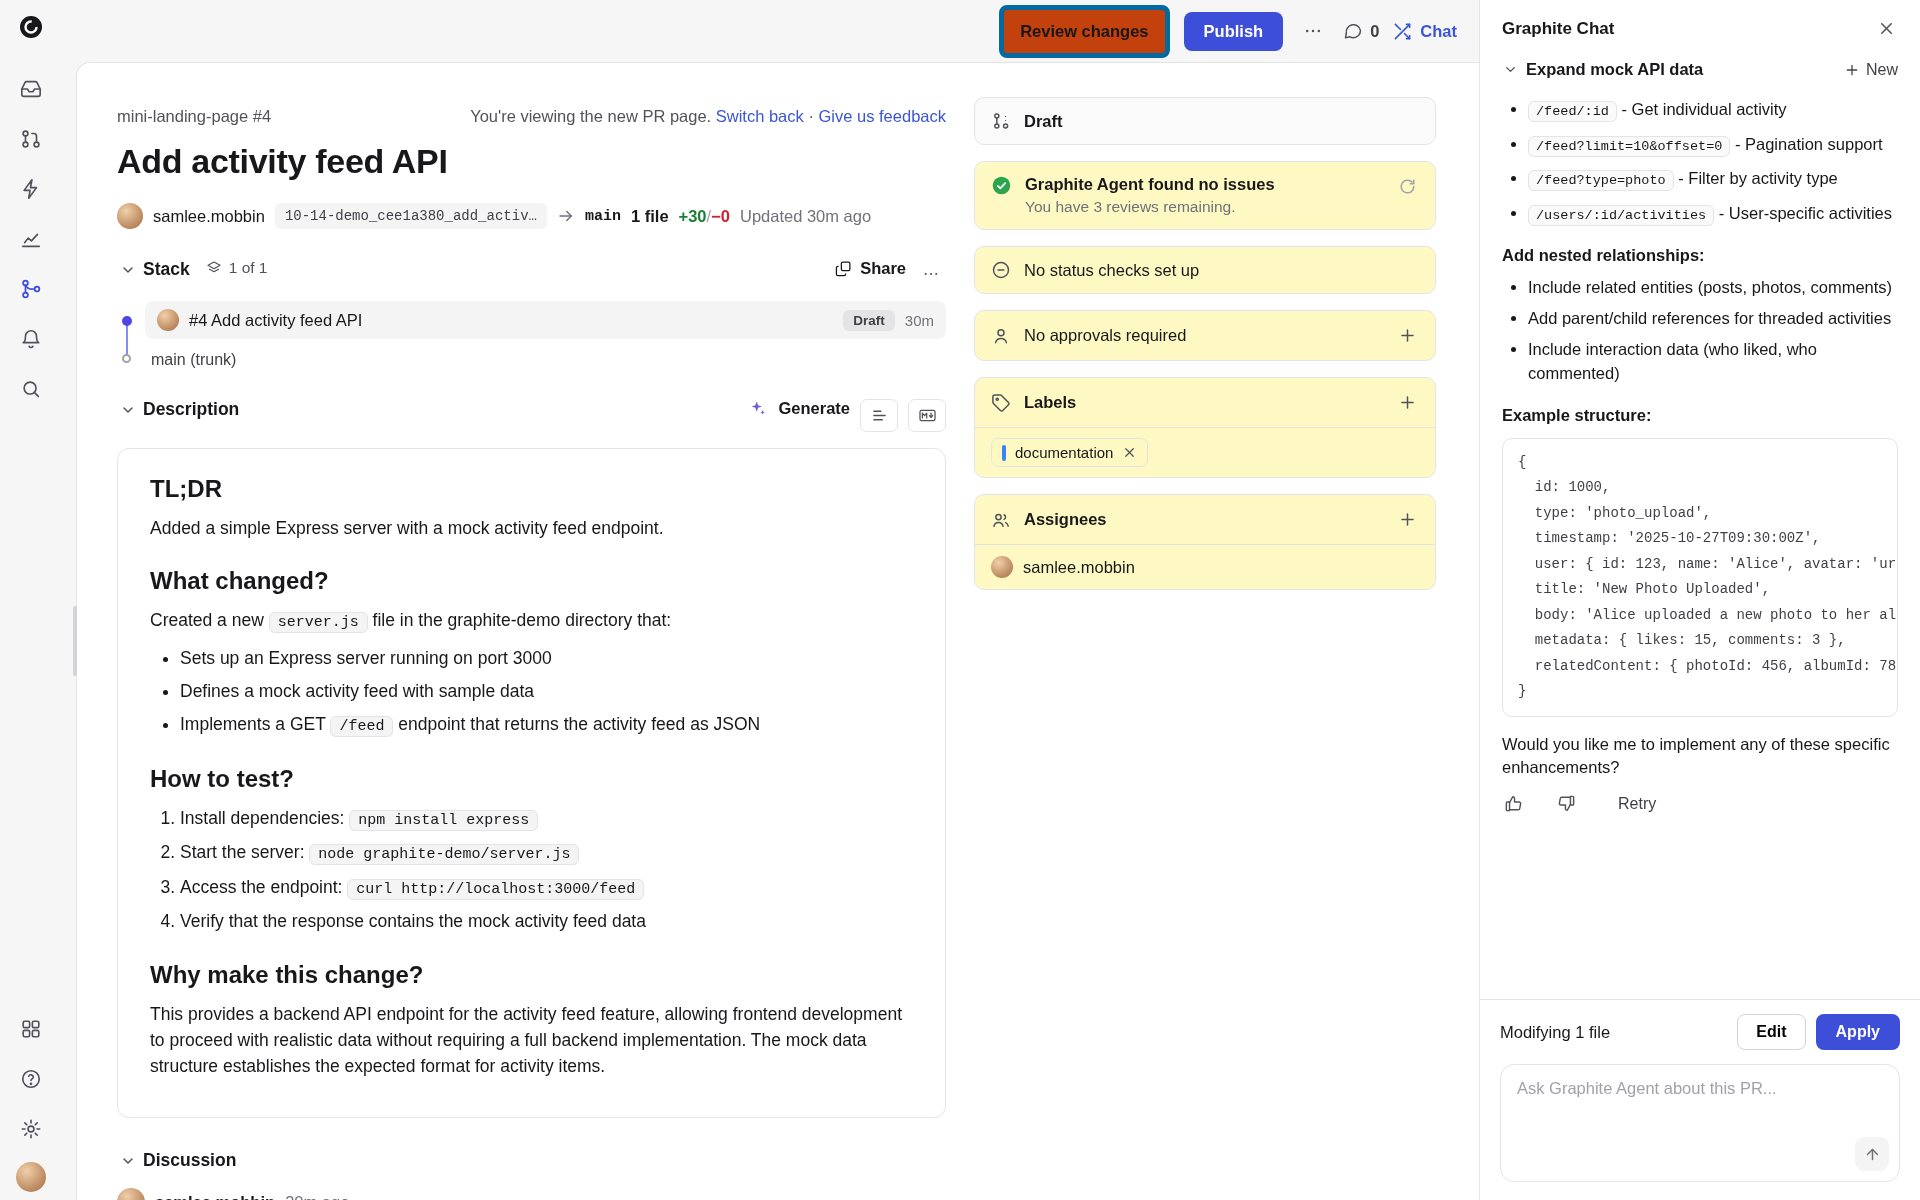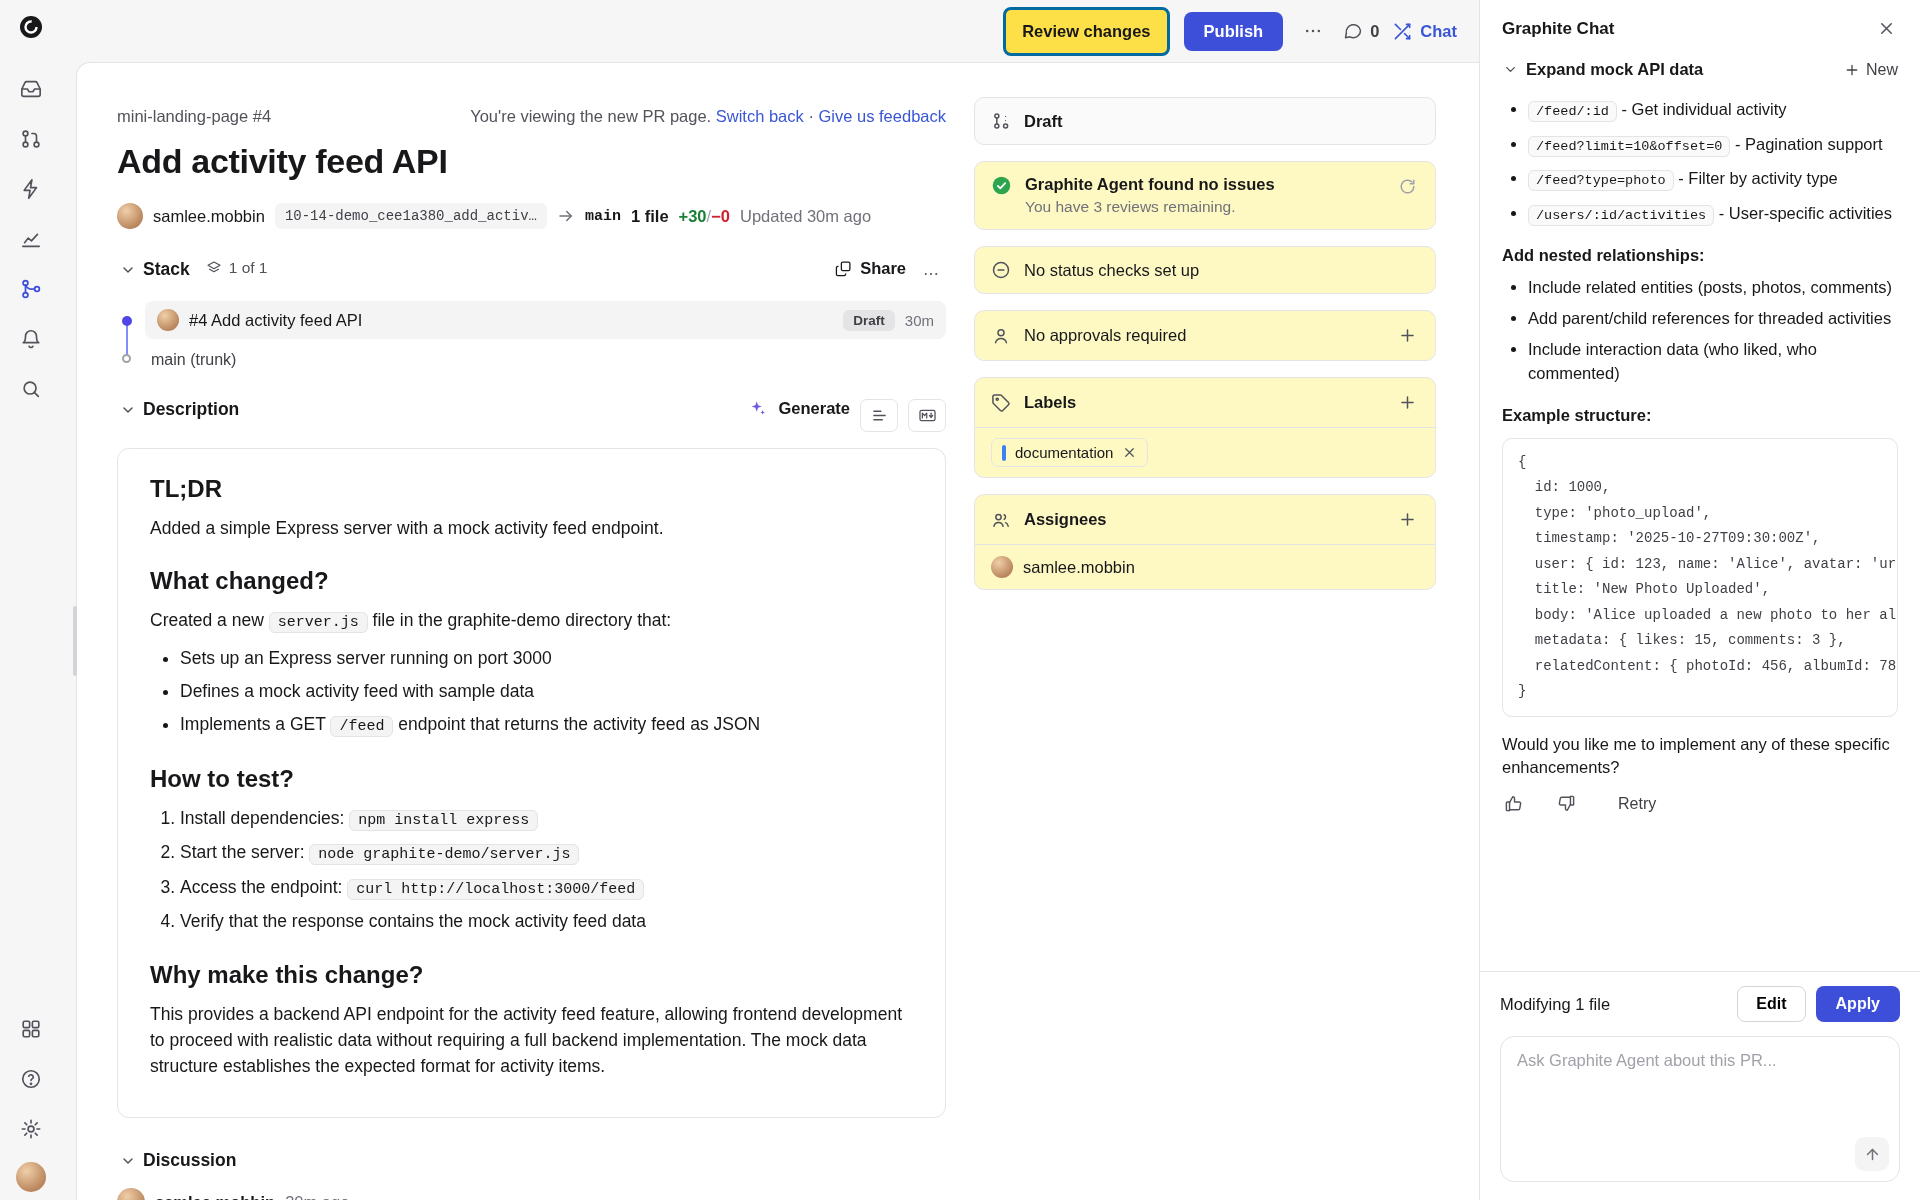"Review changes" .btn-secondary { background: #fde047 -> #c2410c; border: 3px solid #0369a1 -> 5px solid #0369a1 }
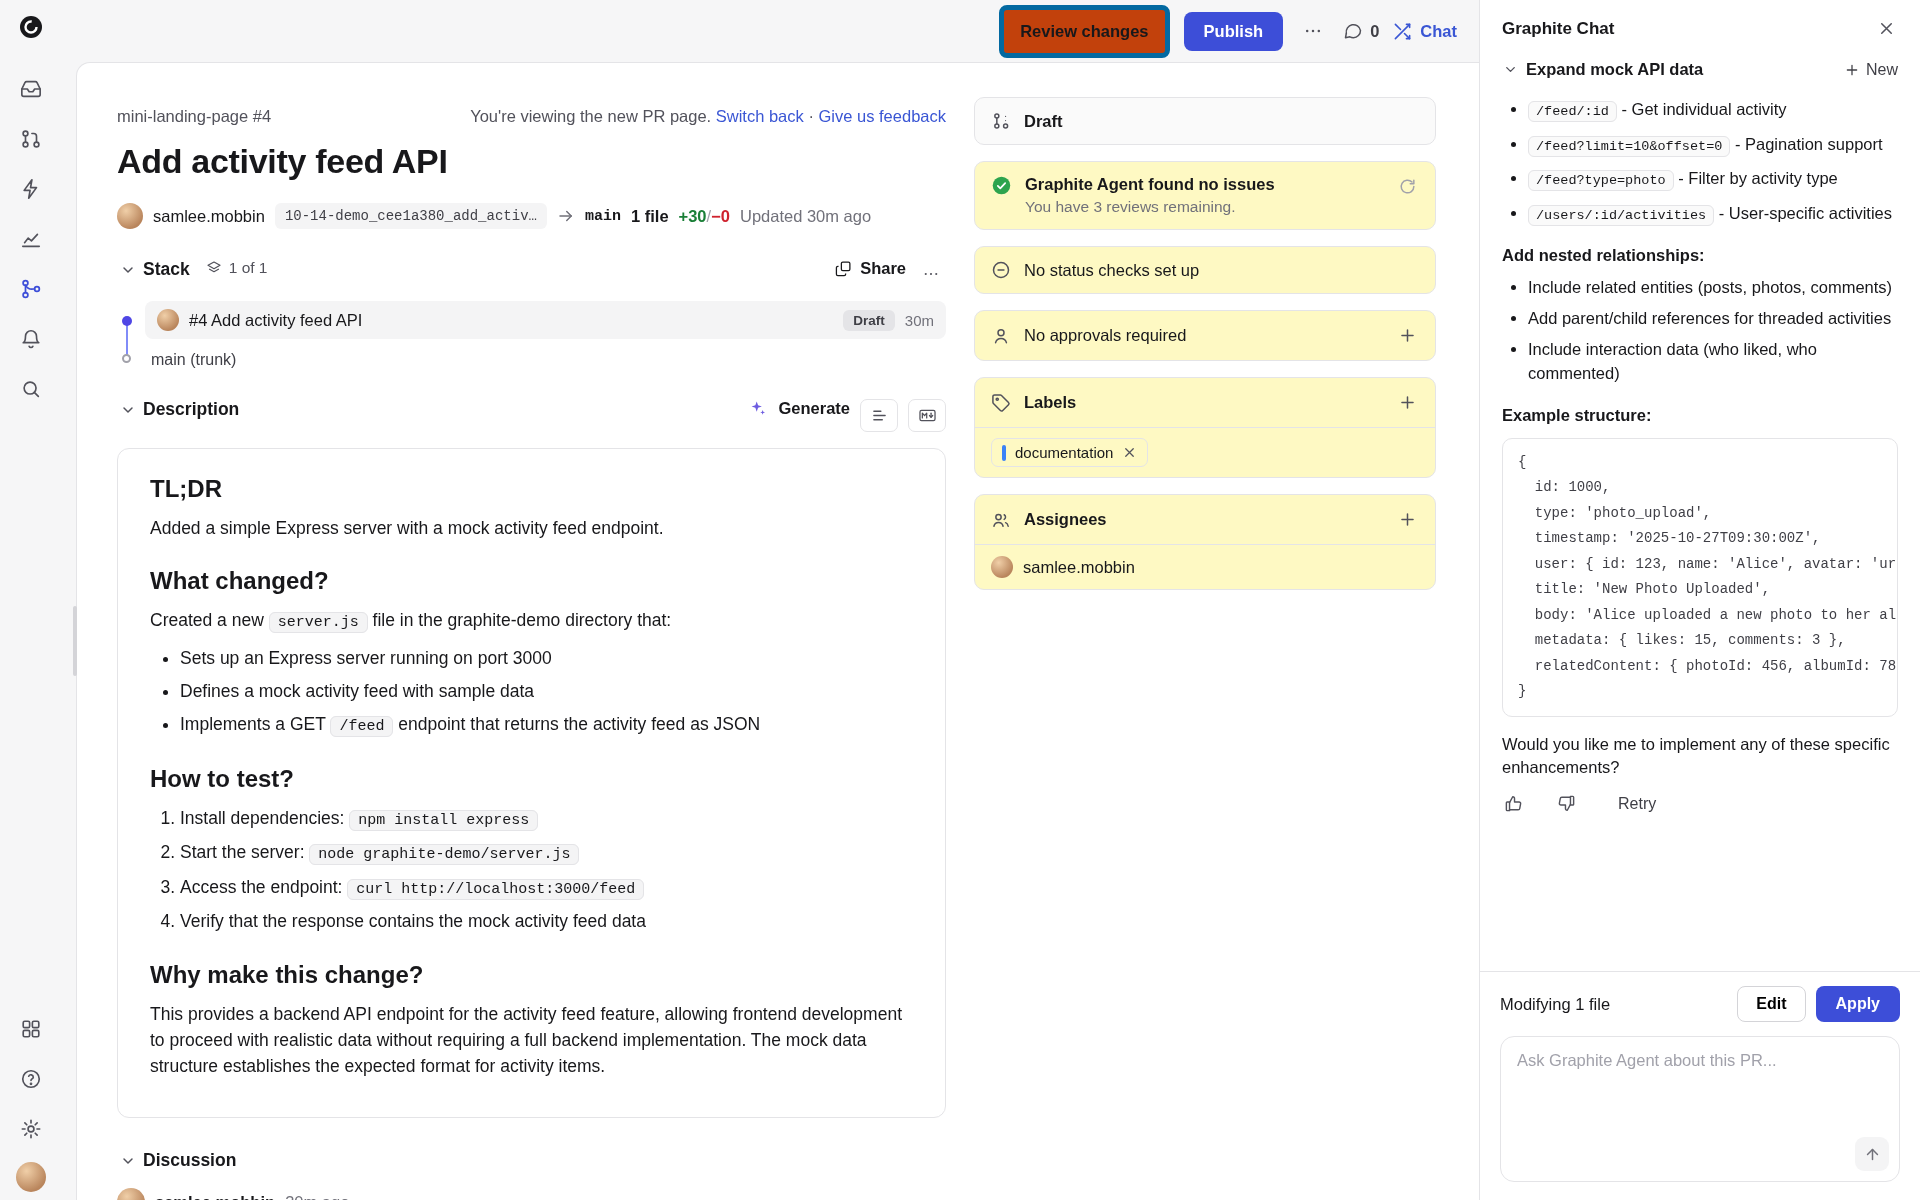"Ask Graphite Agent about this" .chat-input-wrap { height: 146px -> 118px }
